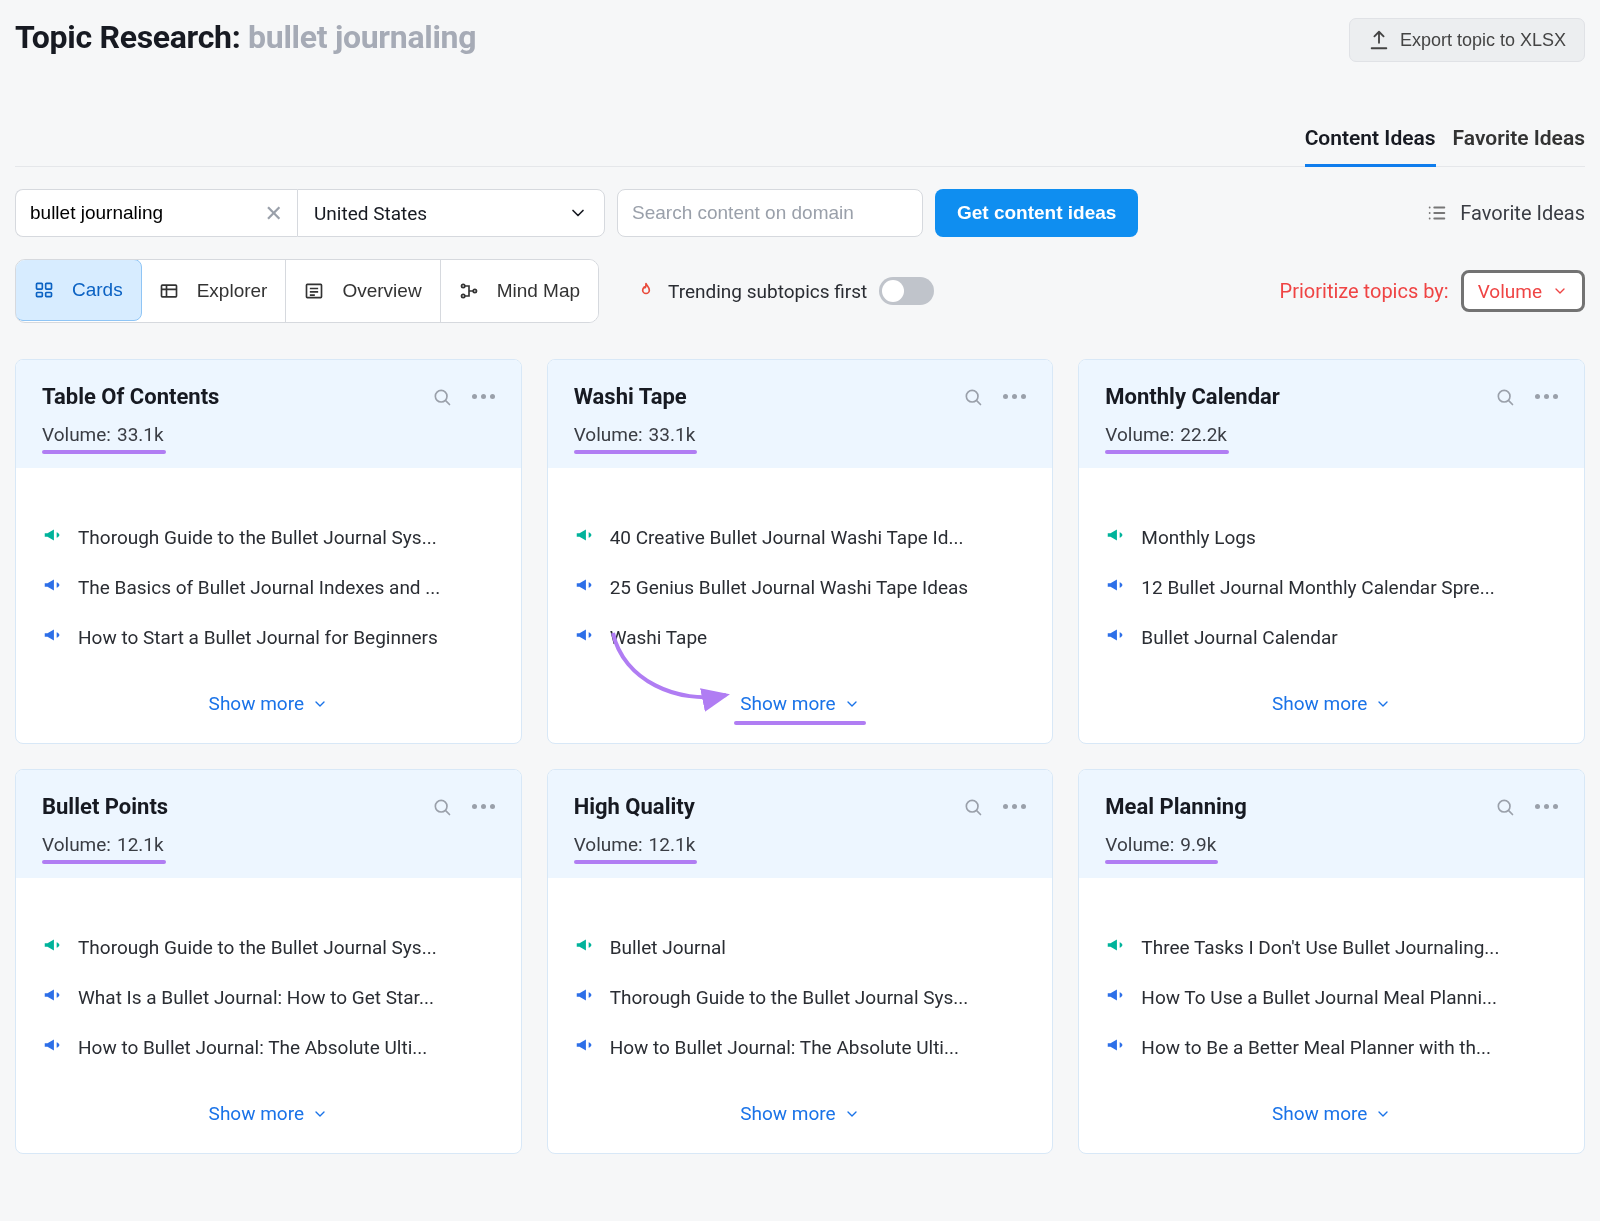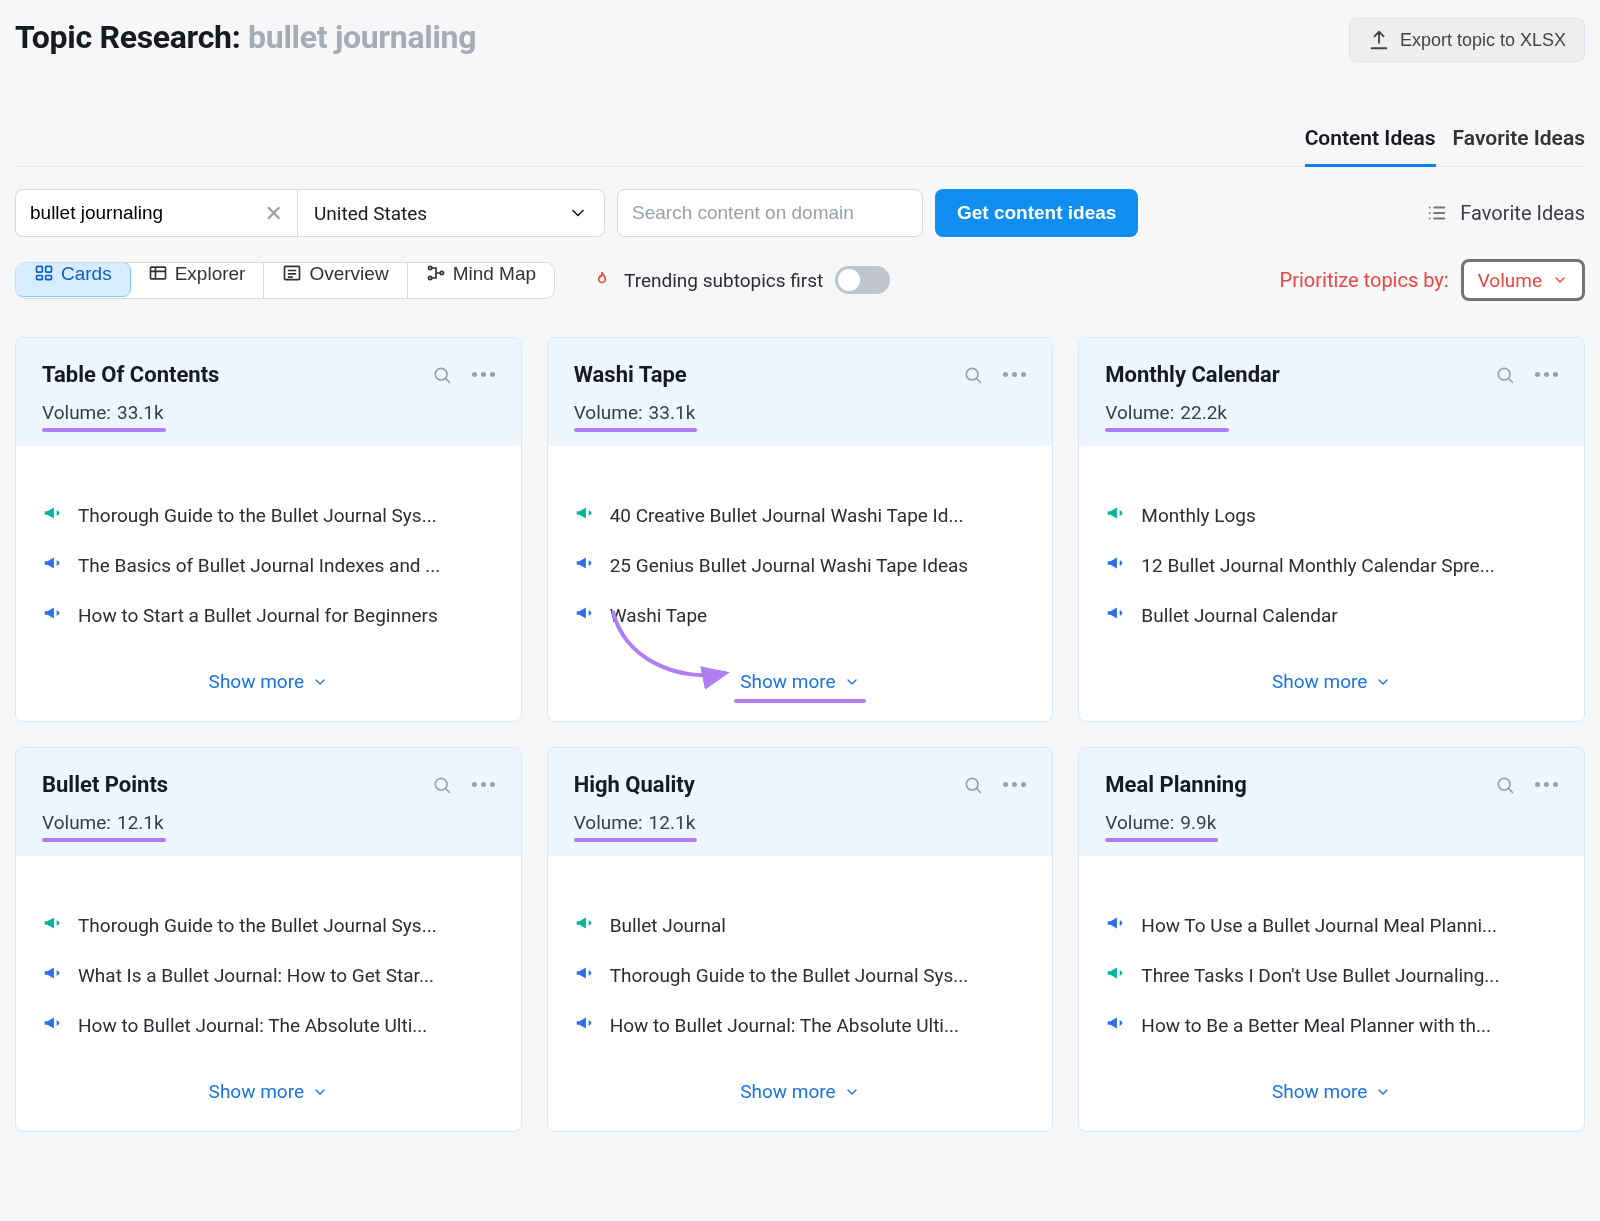"Cards" .bg-btn { align-items: flex-start -> center; gap: 7px -> 18px; height: 35px -> 62px }
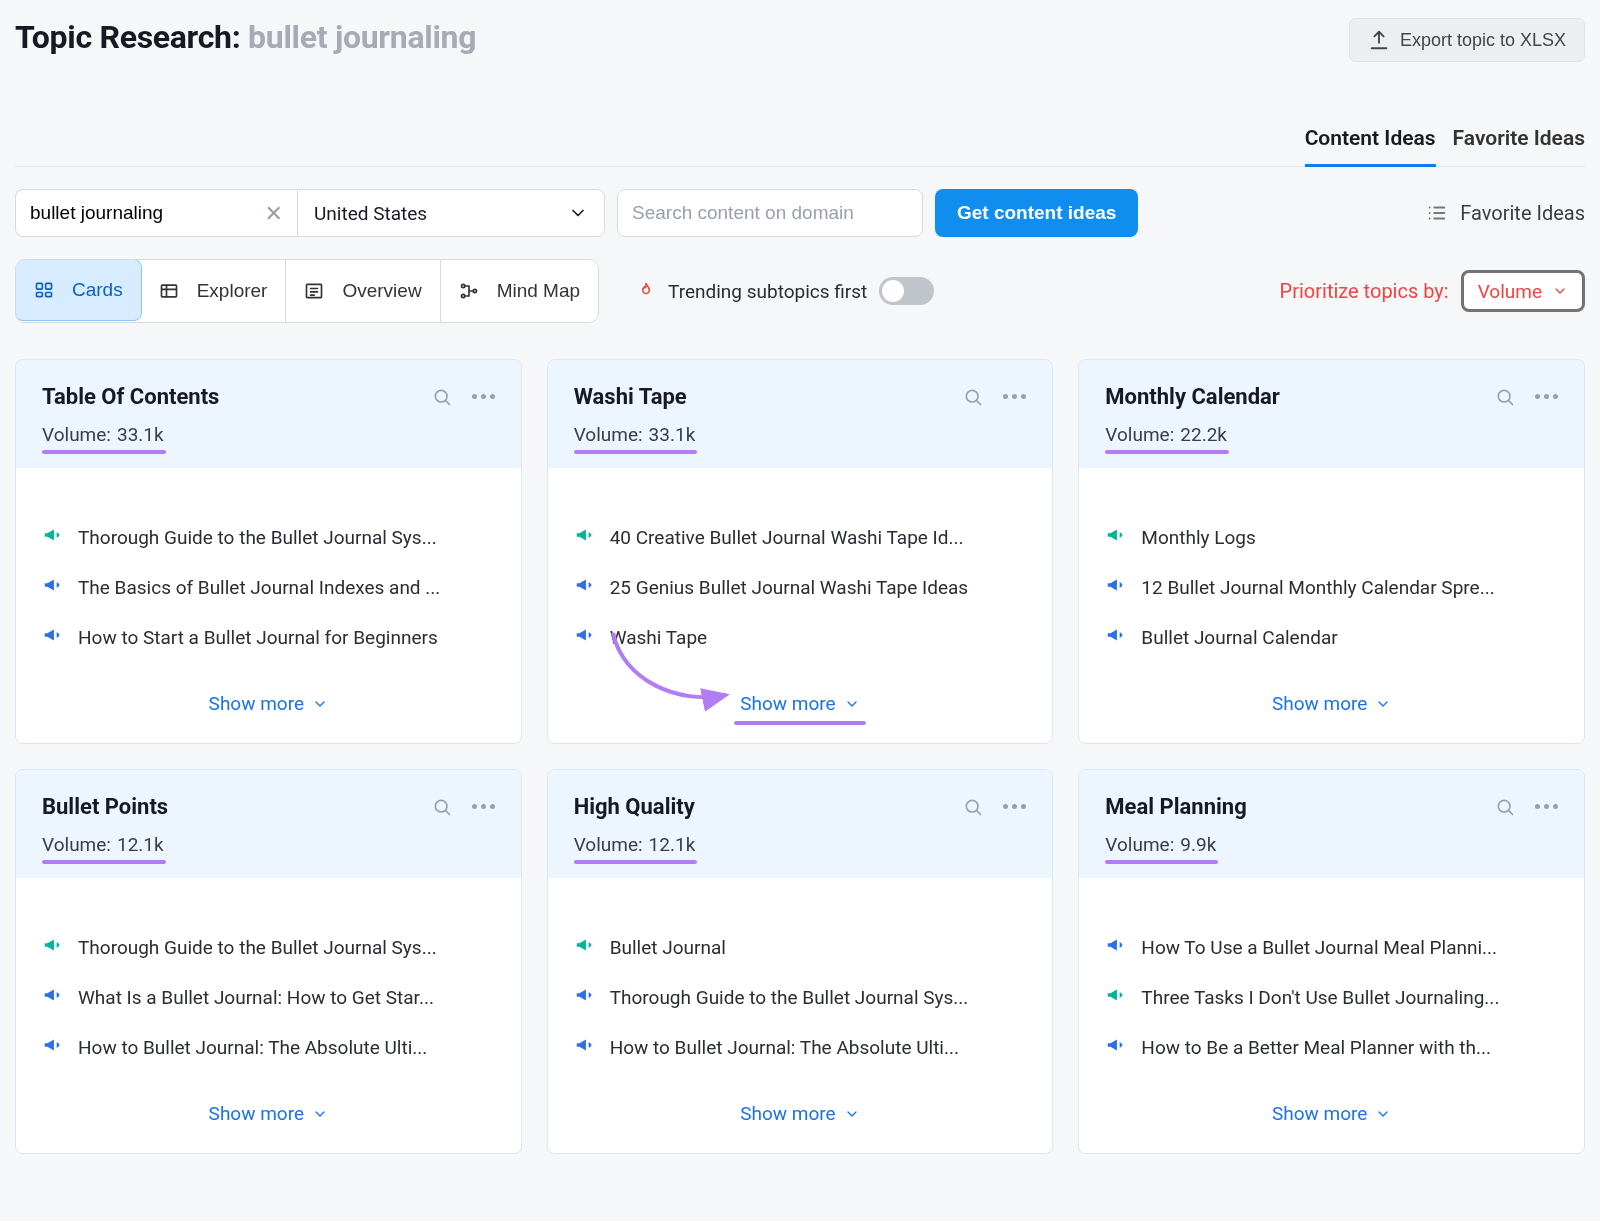"How To Use a Bullet" div.idea-item { order: before "Three Tasks I Don't Use" -> after "Three Tasks I Don't Use" }
